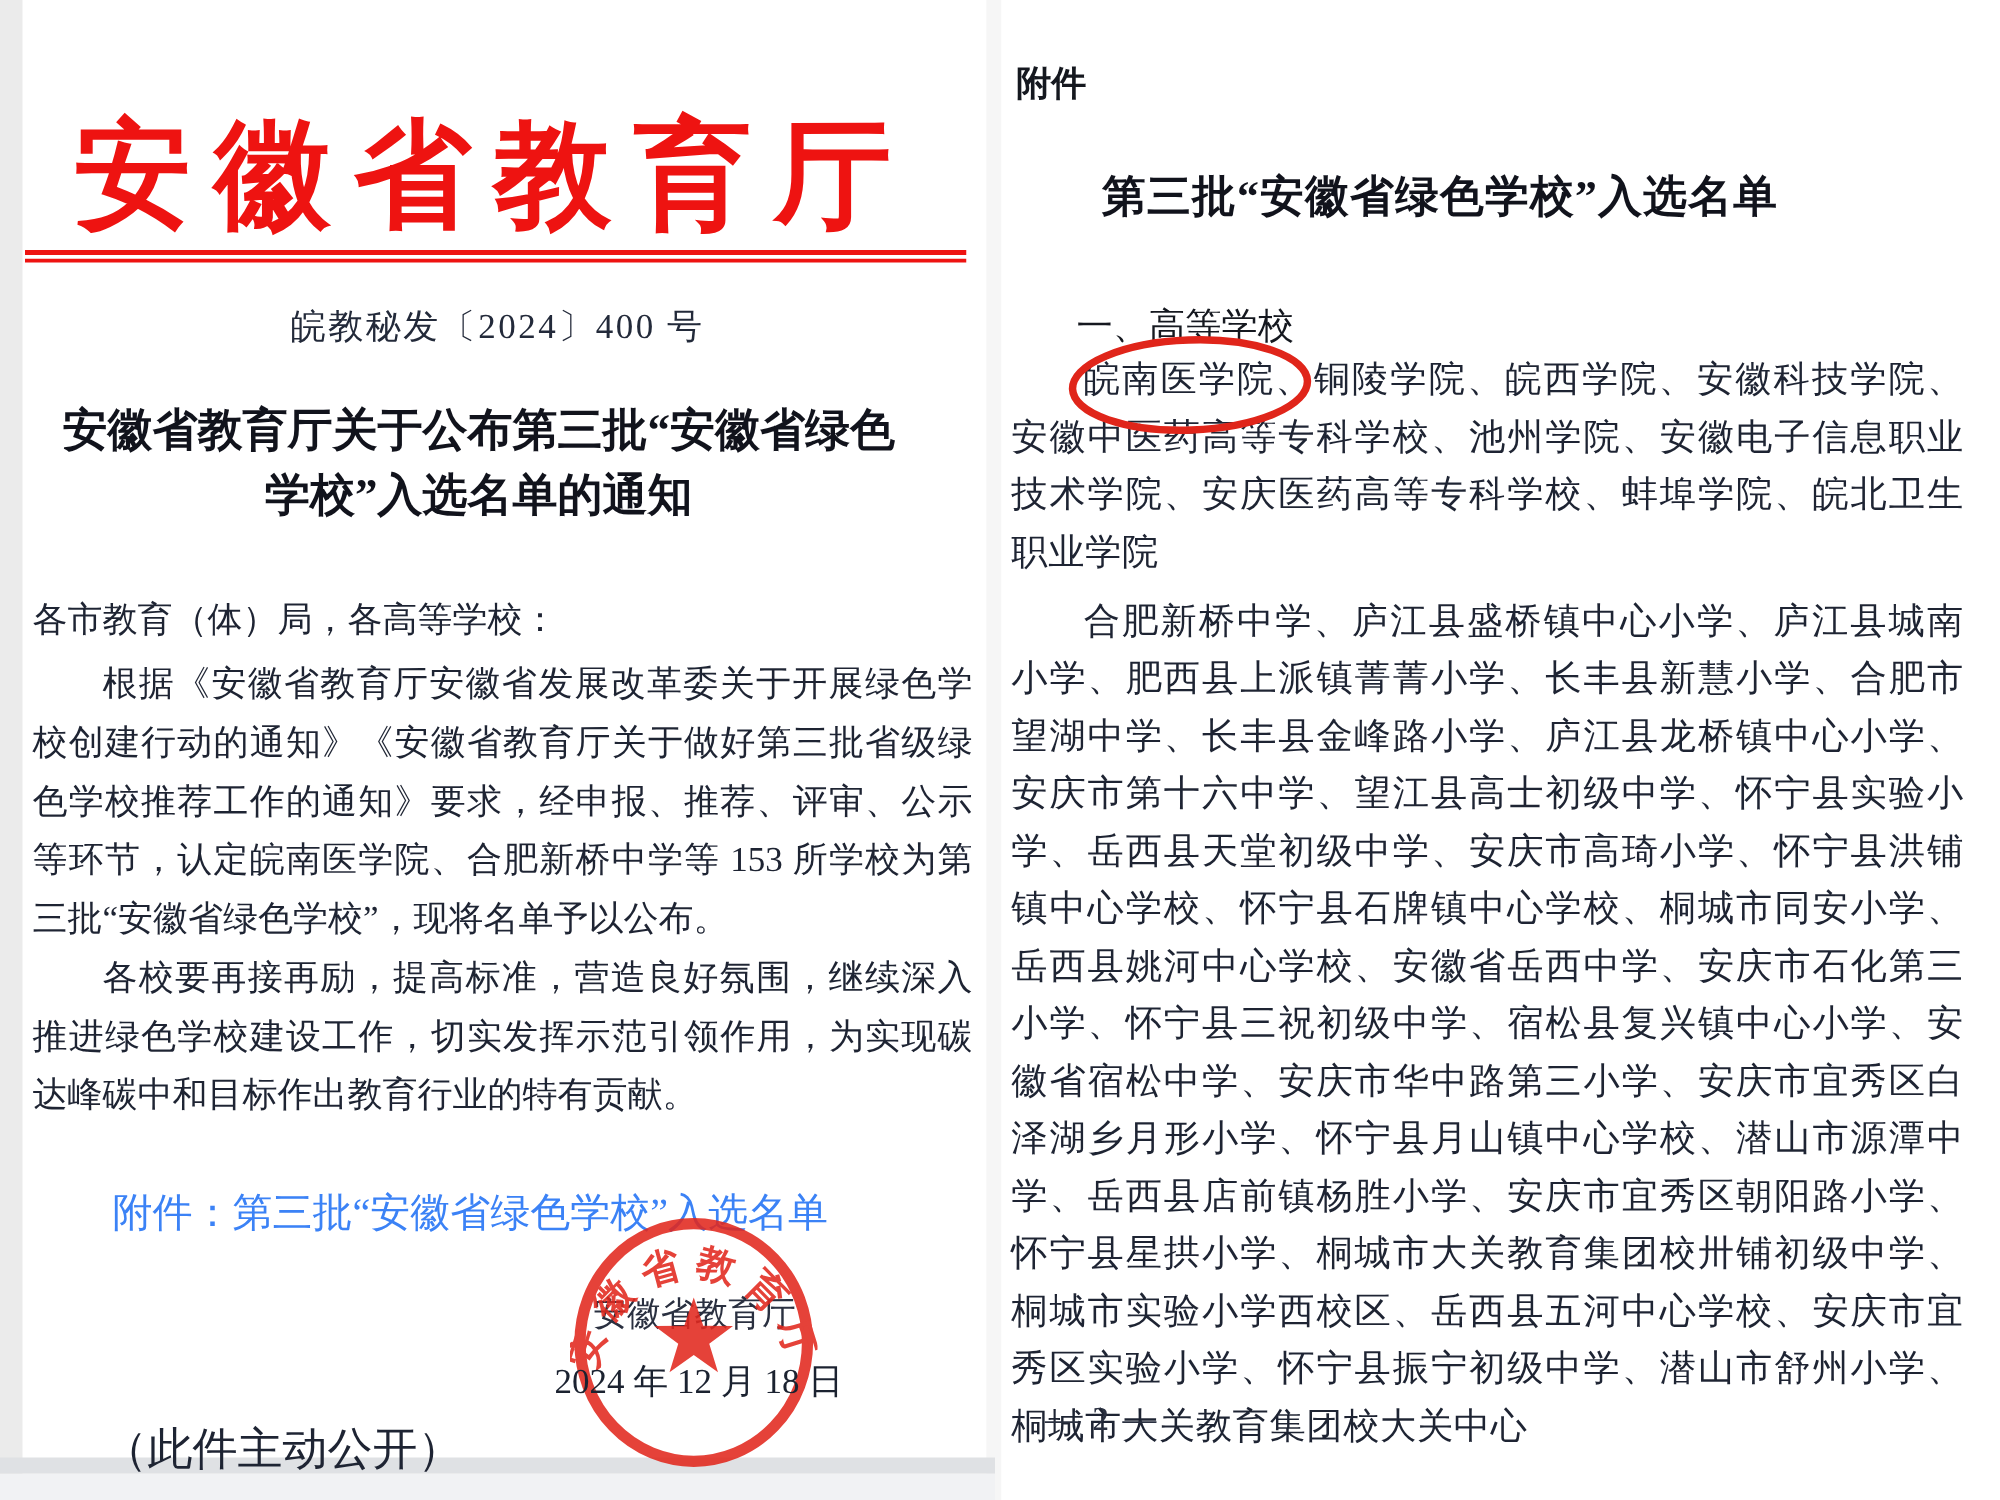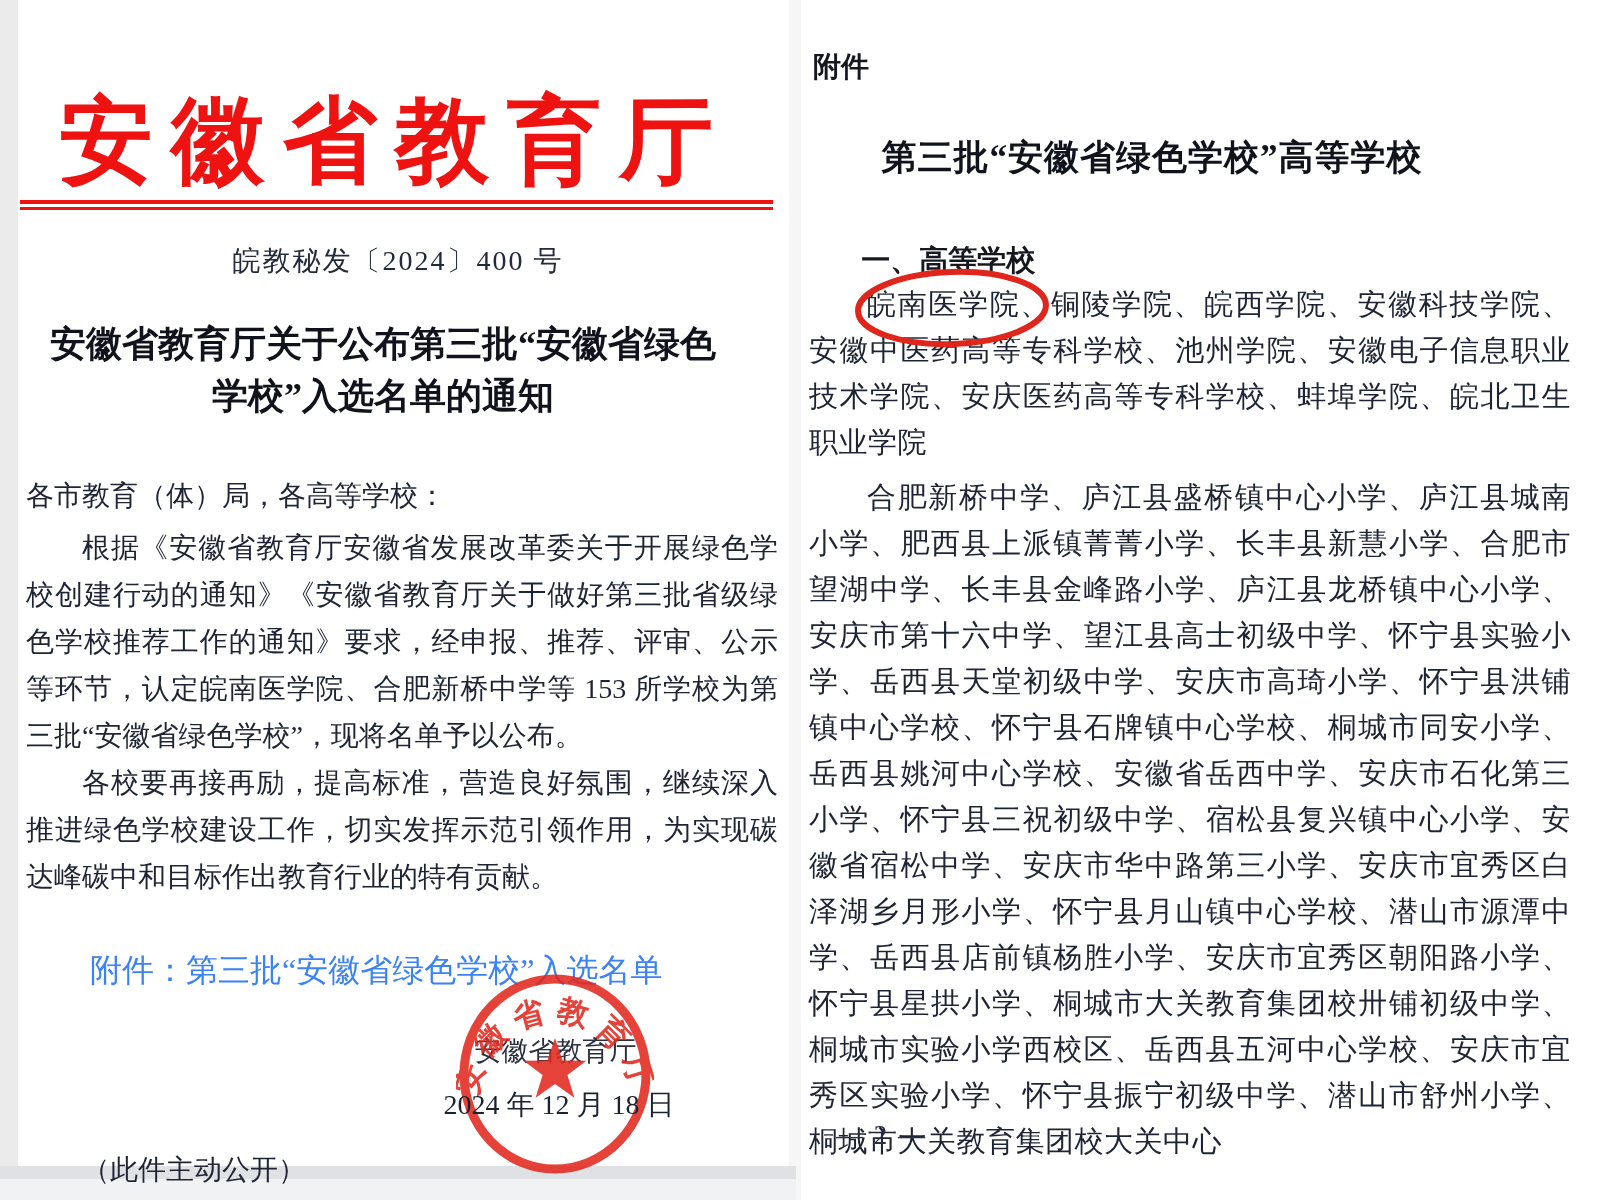"第三批“安徽省绿色学校”高等学校" div.abs { text: 高等学校 -> 入选名单 }
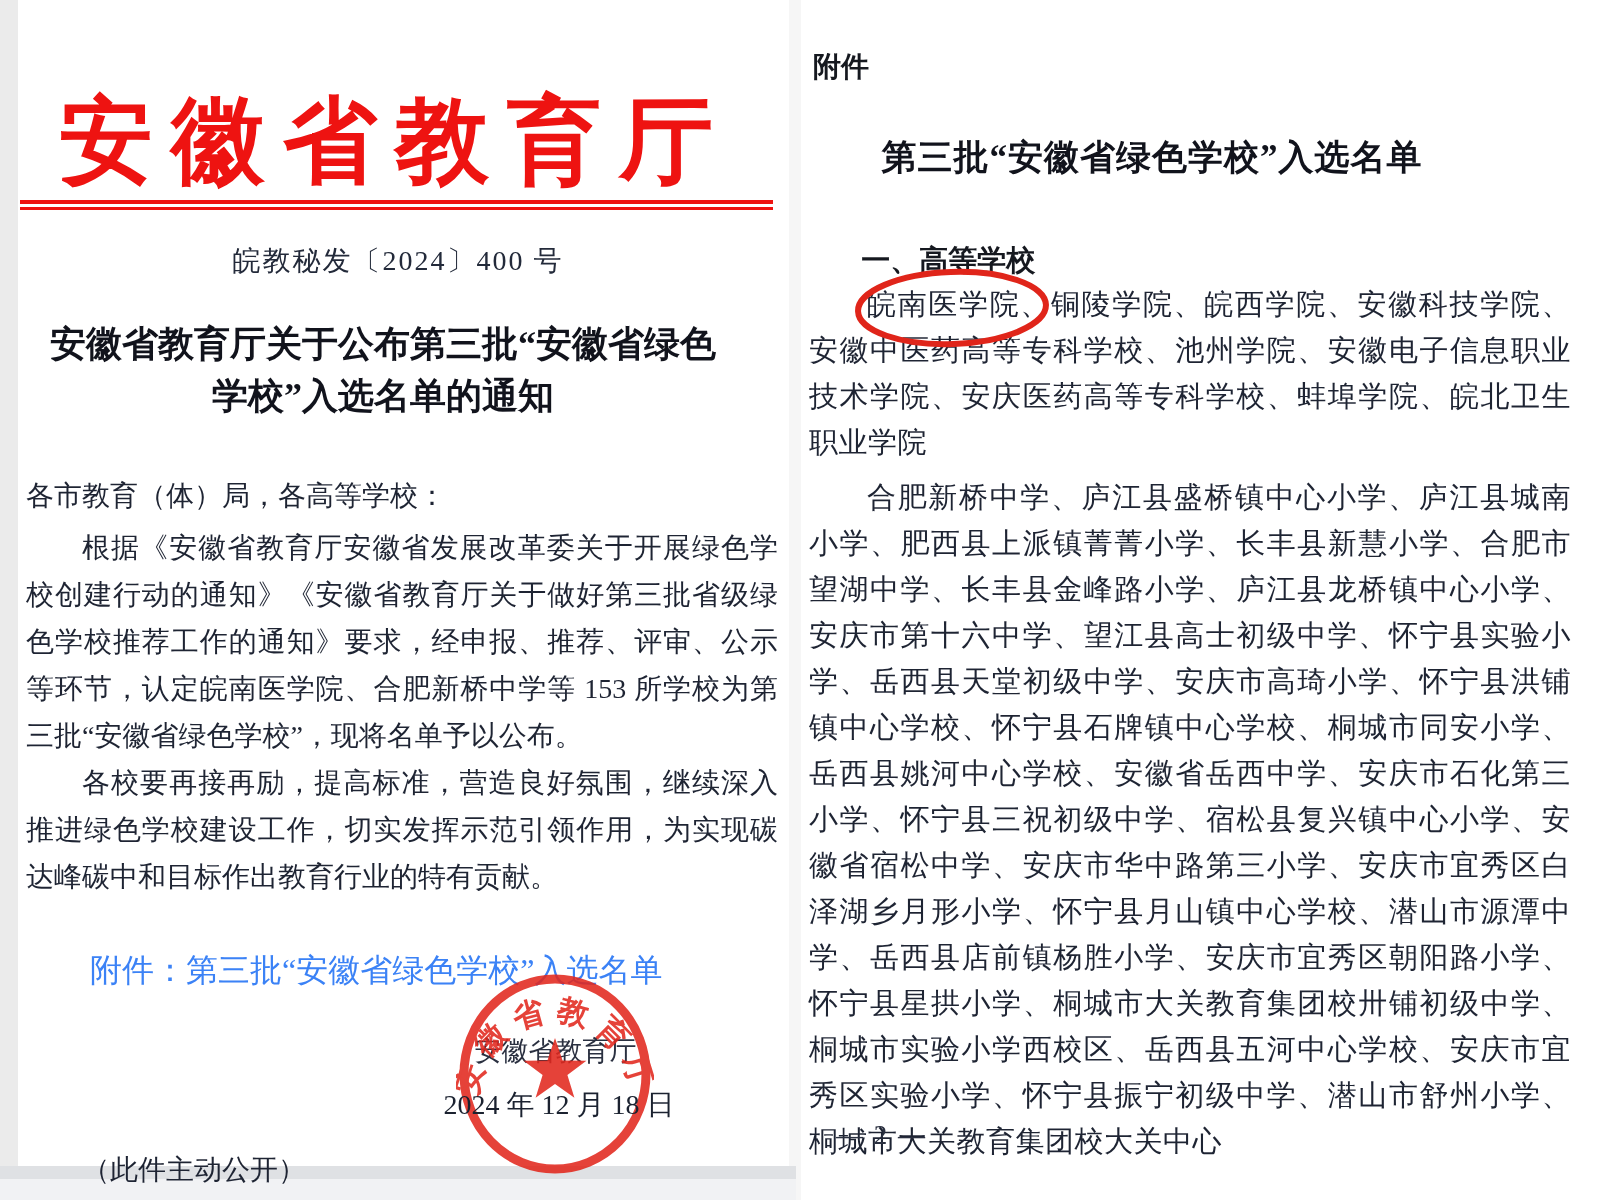"一、高等学校" .sec-heading { font-weight: bold -> normal }
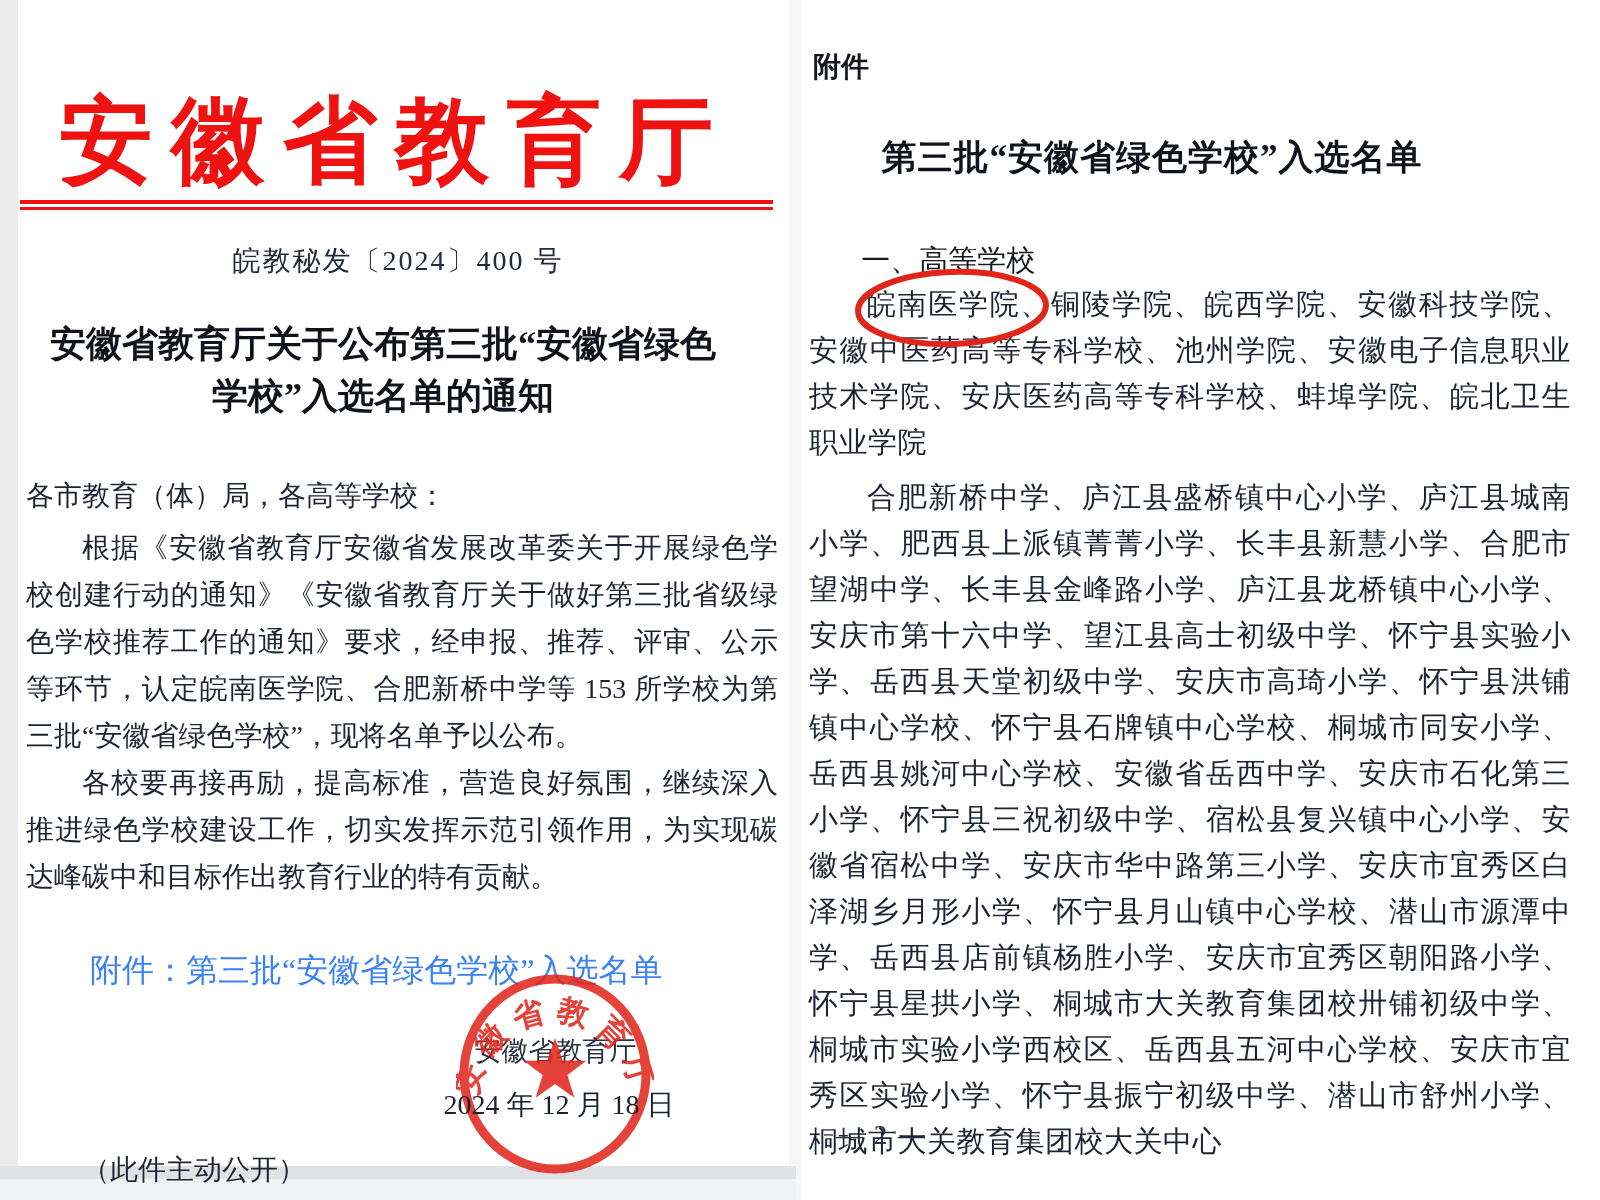"（此件主动公开）" .disclosure { font-size: 28px -> 36px; margin-top: 16px -> none }
